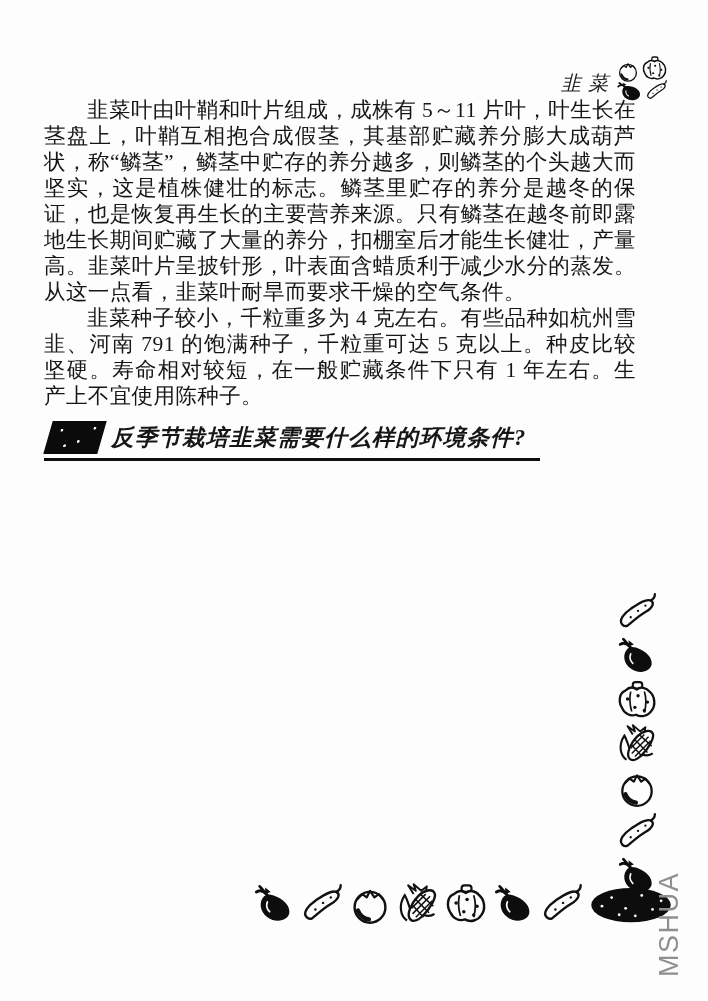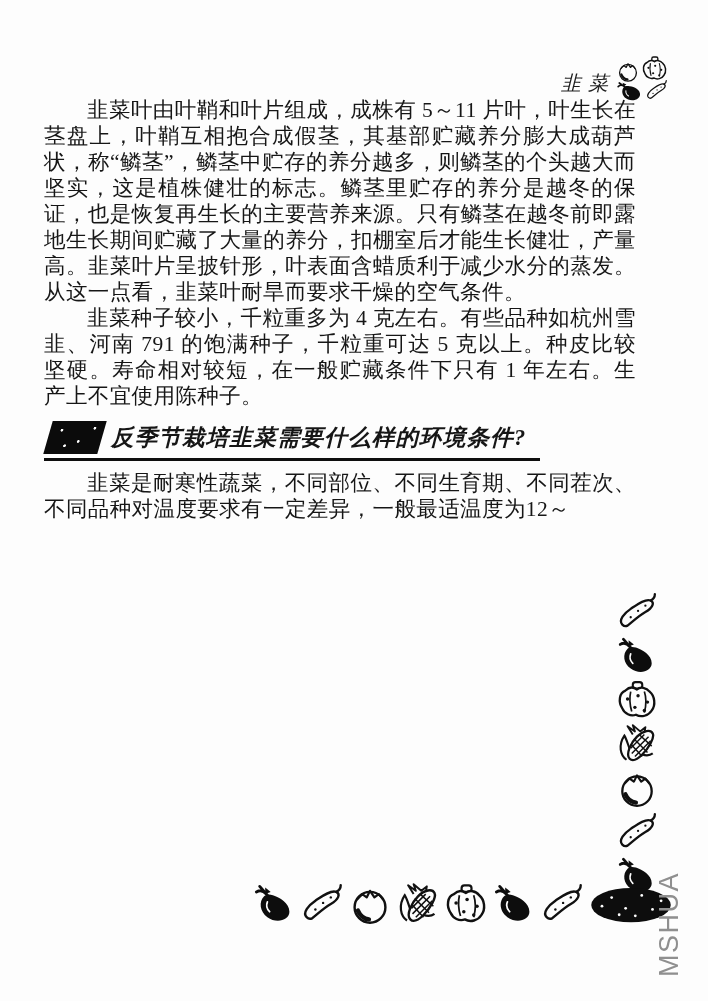"韭菜是耐寒性蔬菜，不同部位、不同生育期、不同茬次、不同品种对温度要求有一定差异，" p { html: <p>韭菜是耐寒性蔬菜，不同部位、不同生育期、不同茬次、不同品种对温度要求有一定差异，一般最适温度为12～</p> -> none }
